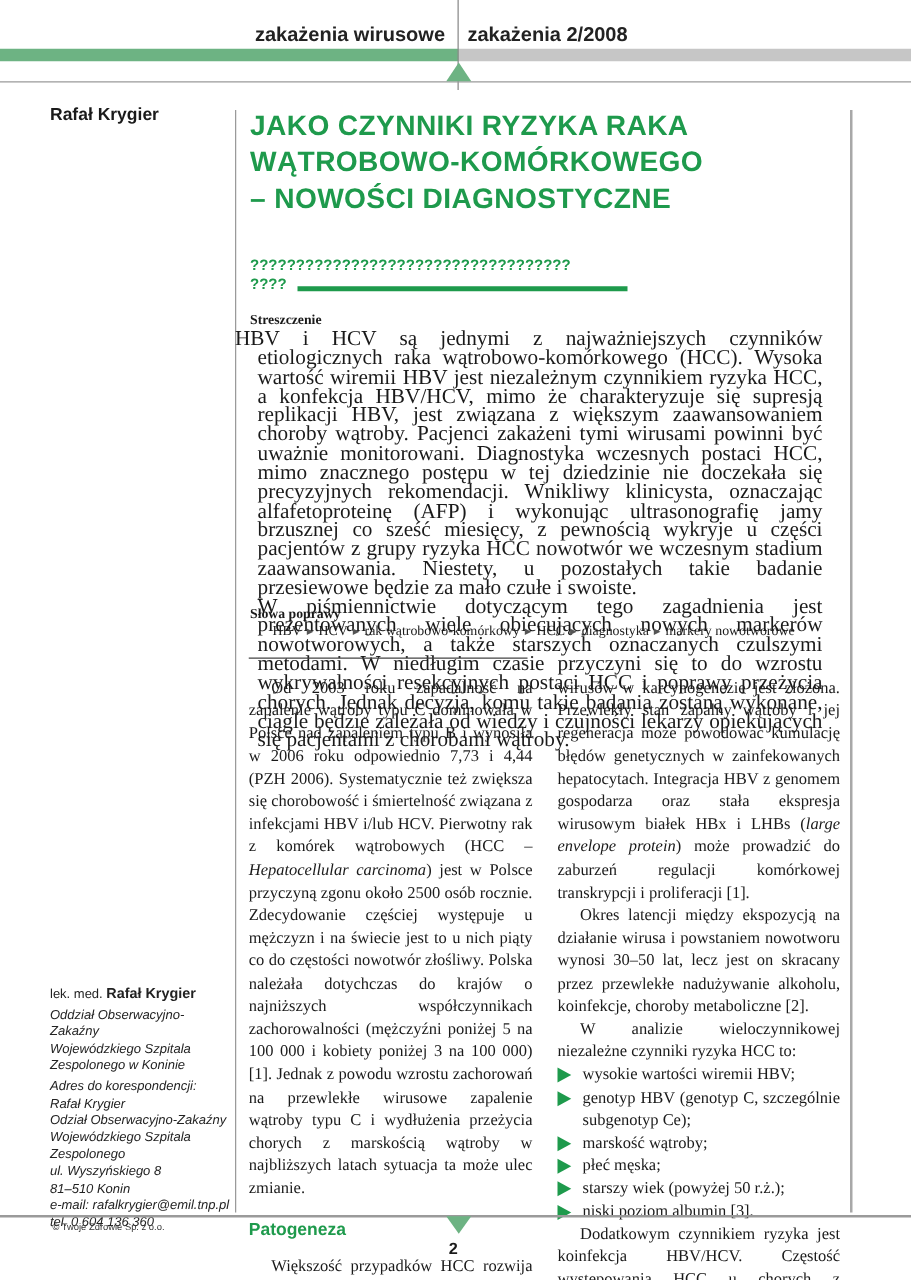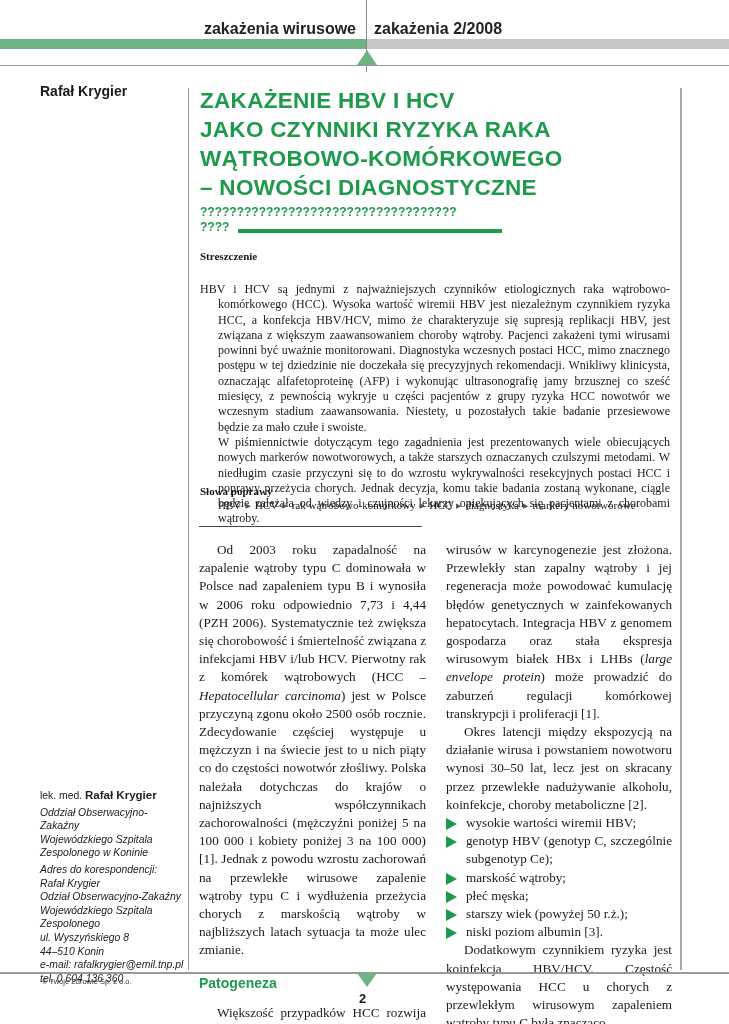"ZAKAŻENIE HBV I HCV" div { html: <div>ZAKAŻENIE HBV I HCV</div> -> none }
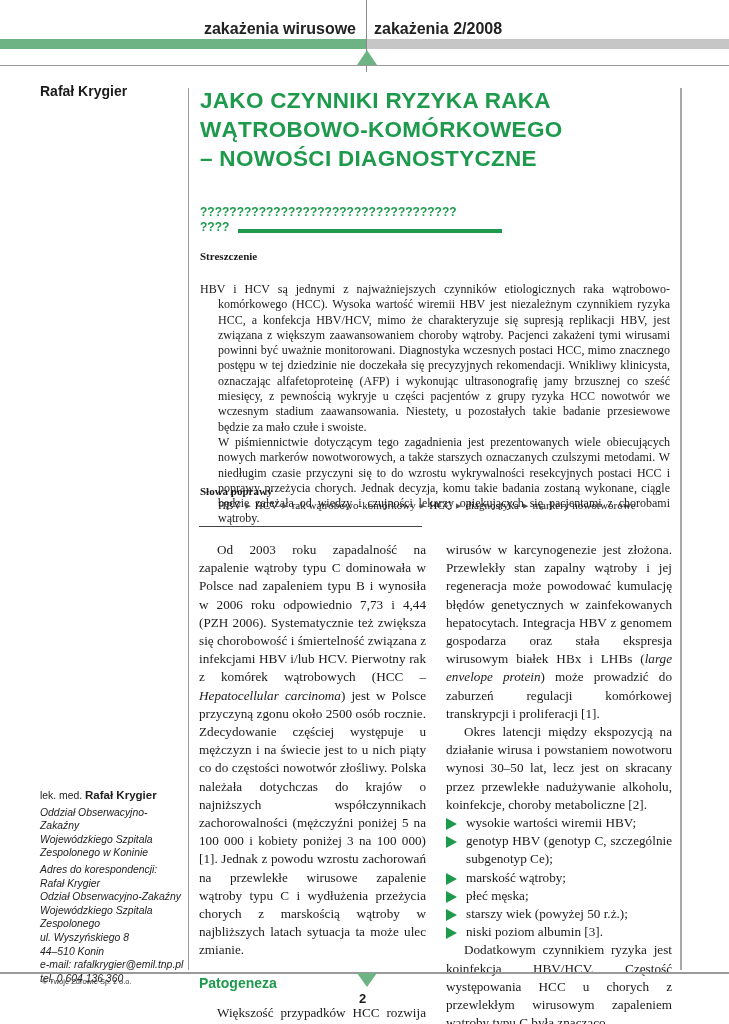"HBV i HCV są jednymi" .abstract { font-size: 12px -> 17px; left: 200px -> 188px; margin-top: 19px -> none }
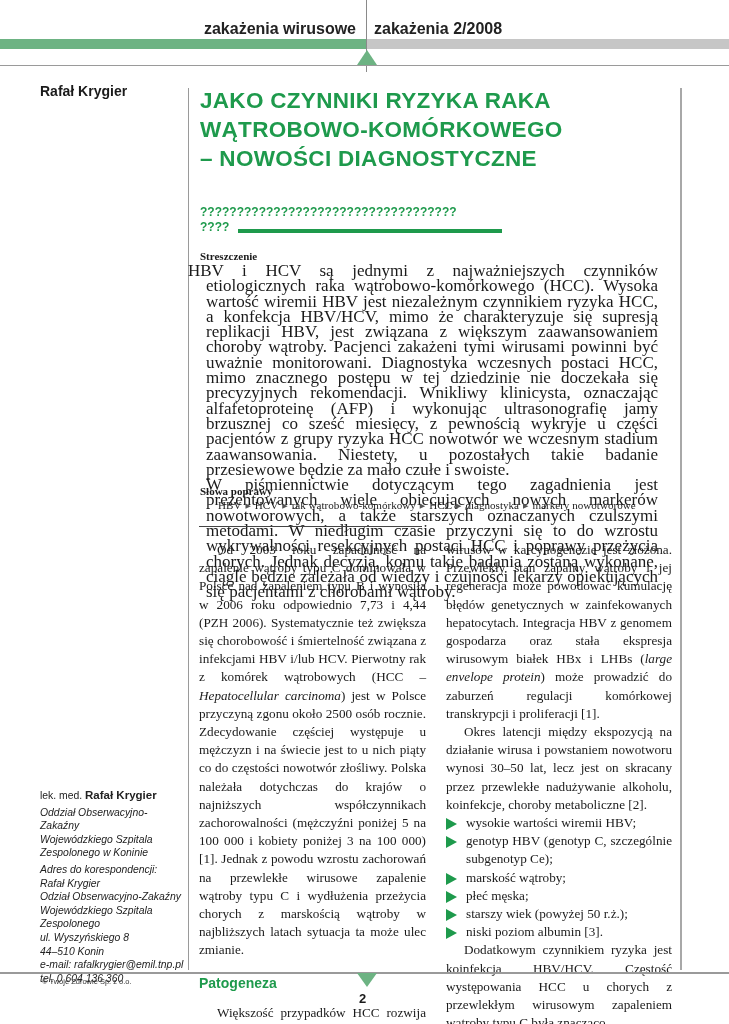"W analizie wieloczynnikowej niezależne" p.i { html: none -> <p>W analizie wieloczynnikowej niezależne czynniki ryzyka HCC to:</p> }
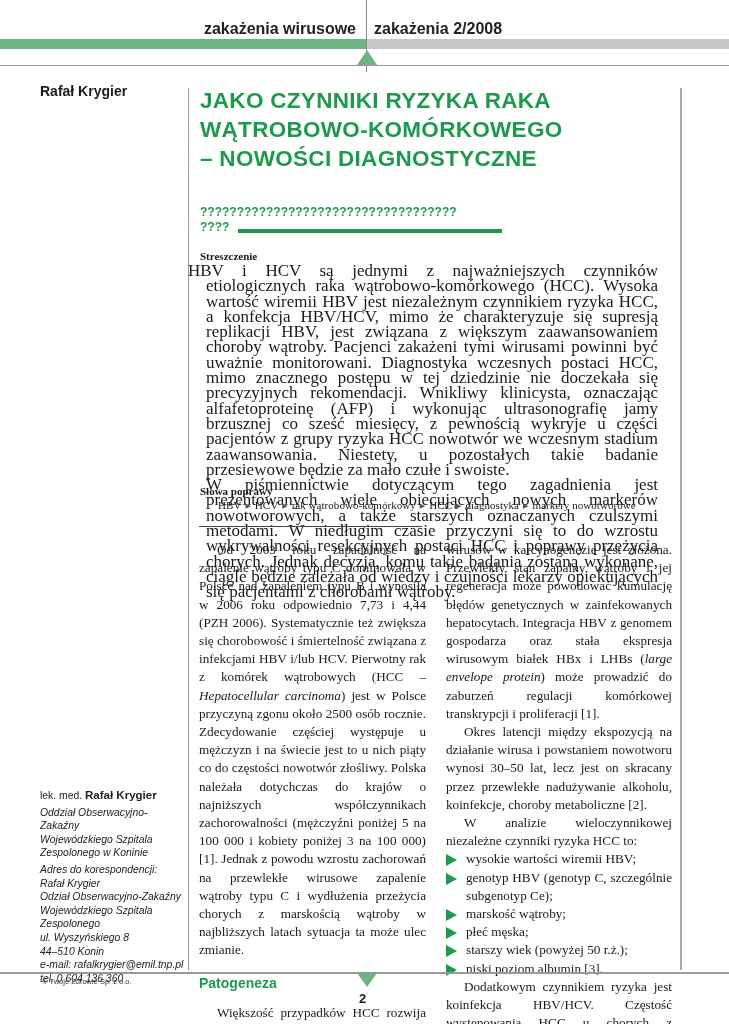"44–510 Konin" p.i { text: 44 -> 81 }
